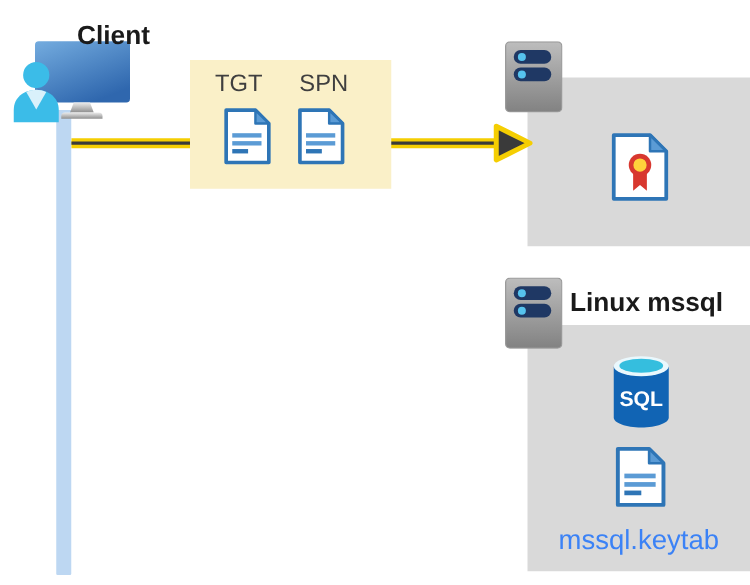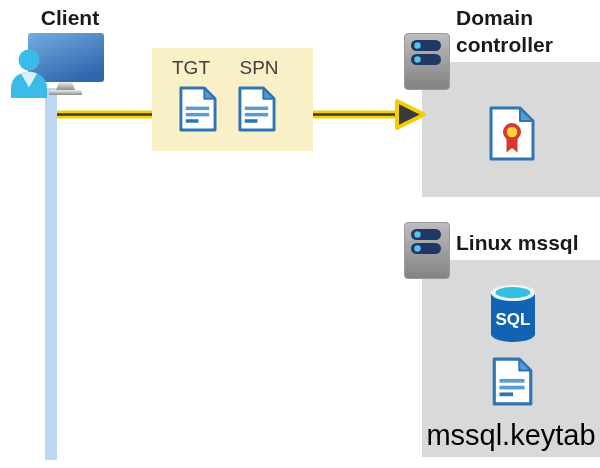"Client" #client-label { text-align: none -> right; top: 4px -> 15px }
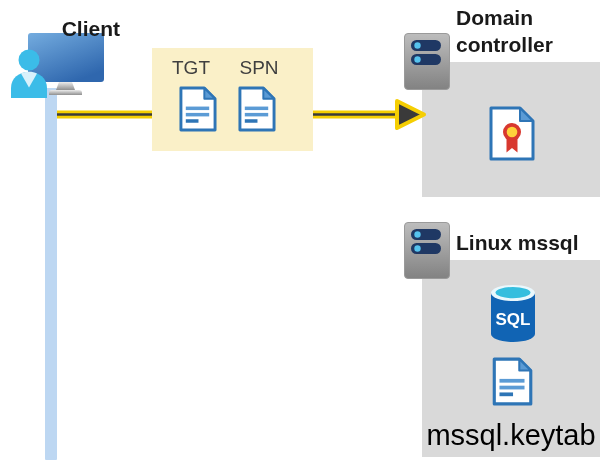"Domain controller" div.abs { html: <div>Domain controller</div> -> none }
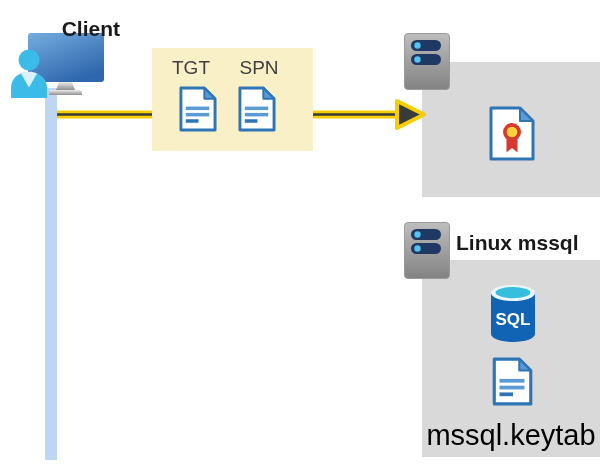"mssql.keytab" #keytab-label { color: #000000 -> #3b82f6; font-size: 29px -> 22px }
